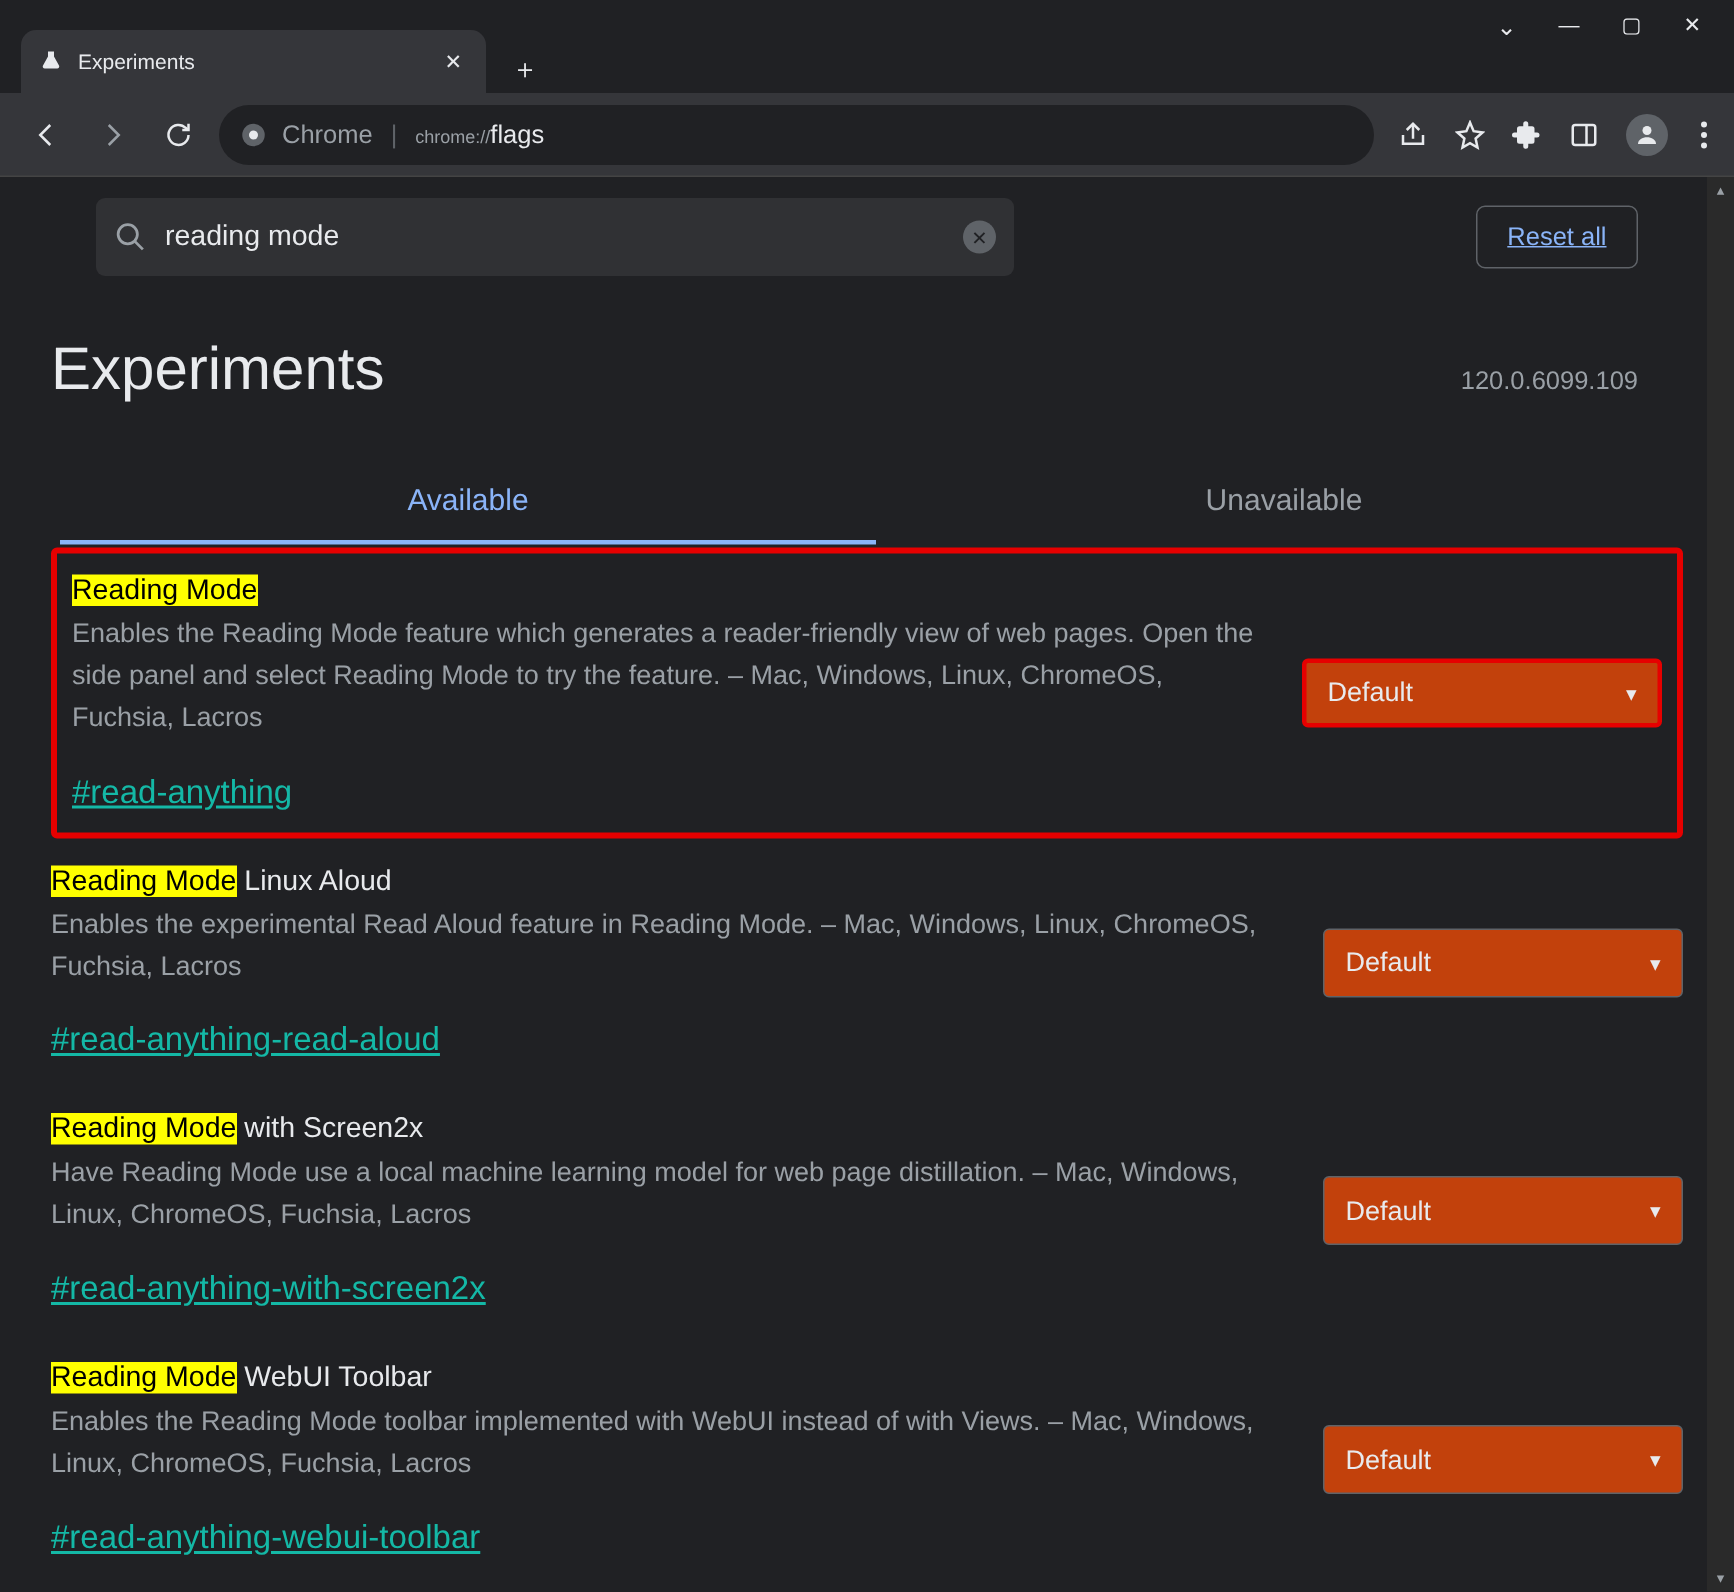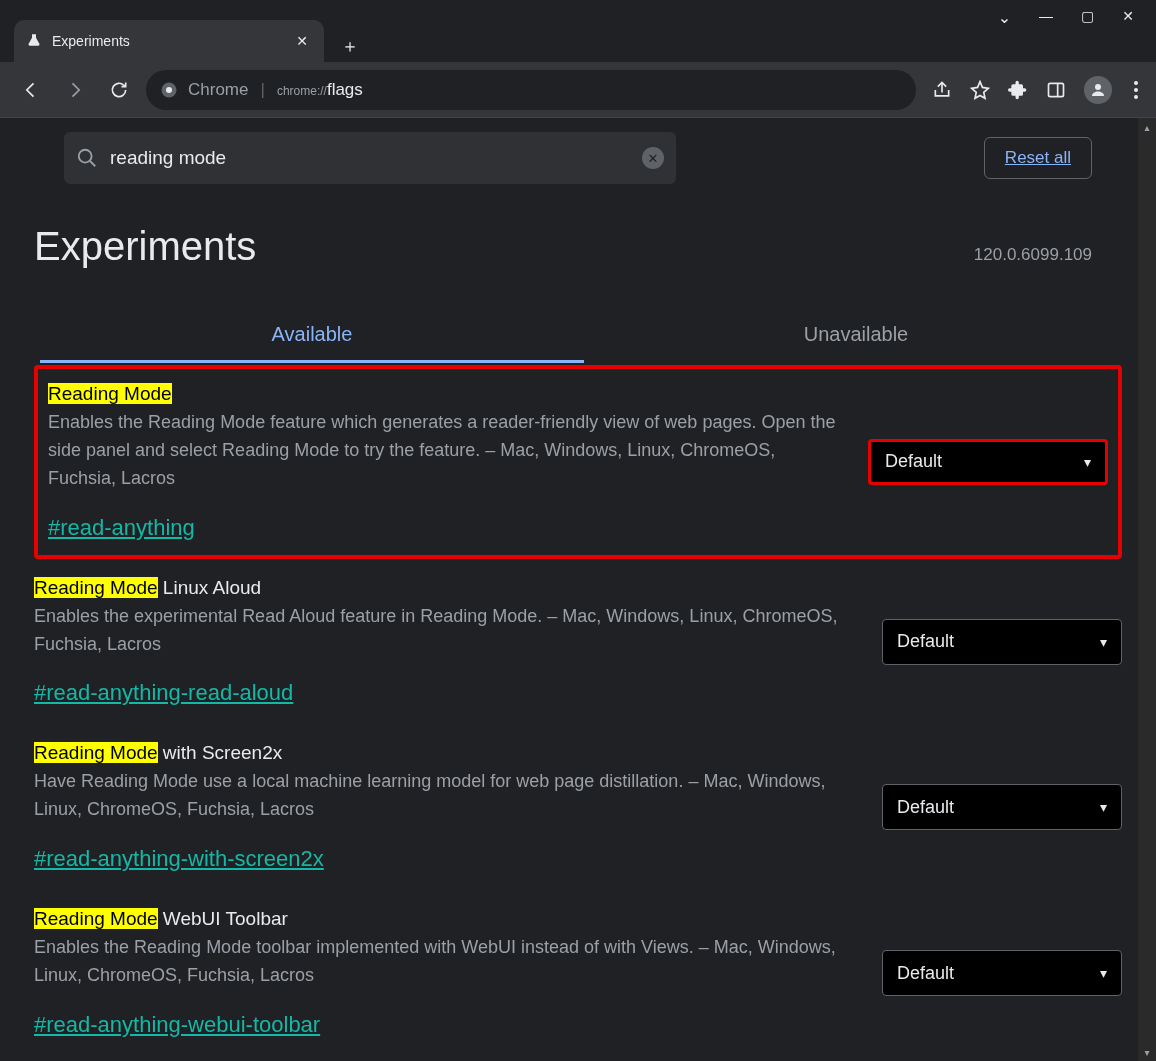"Default" .flag-select { background: #000000 -> #c2410c }
